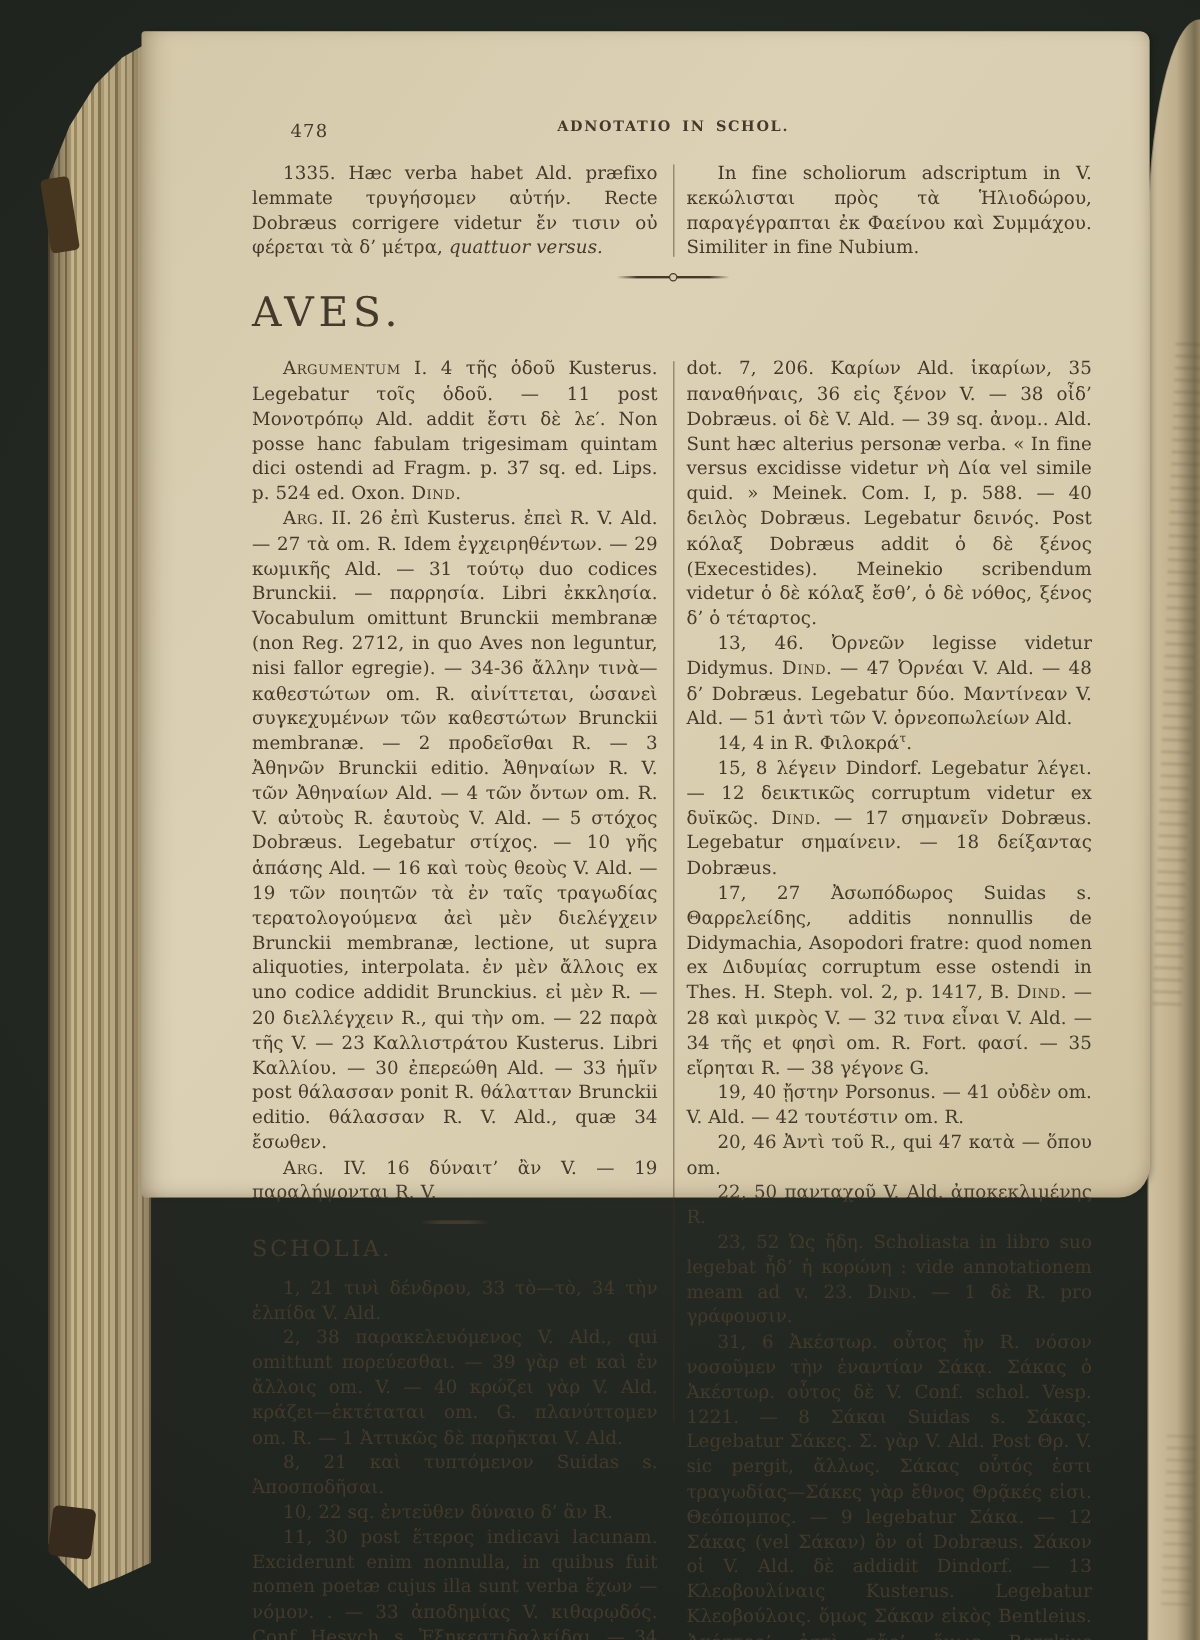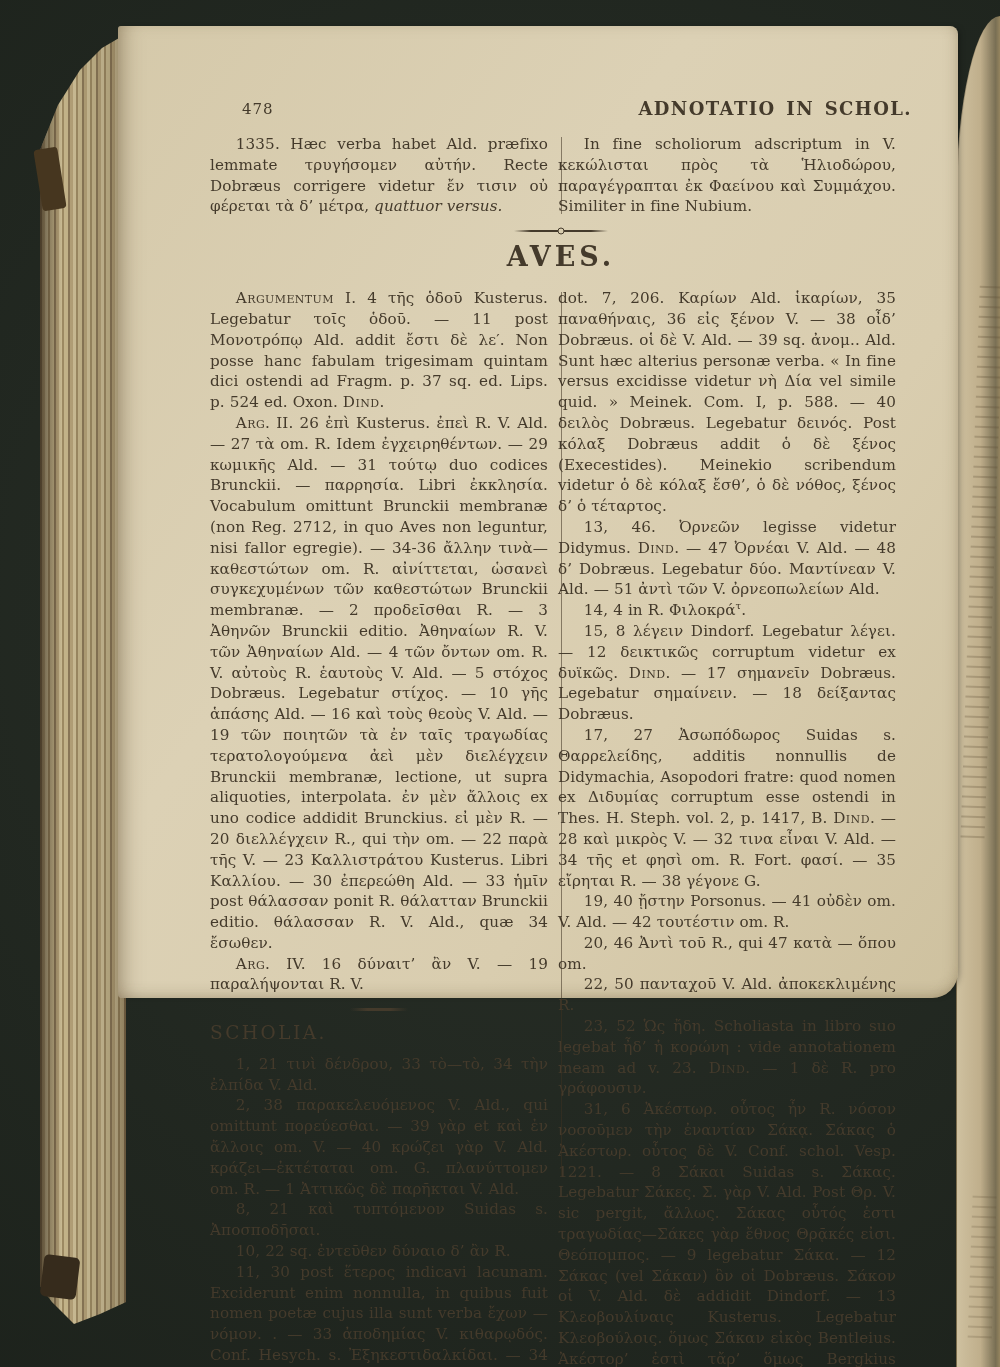"ADNOTATIO IN SCHOL." .running-title { font-size: 18px -> 12px; text-align: right -> center }
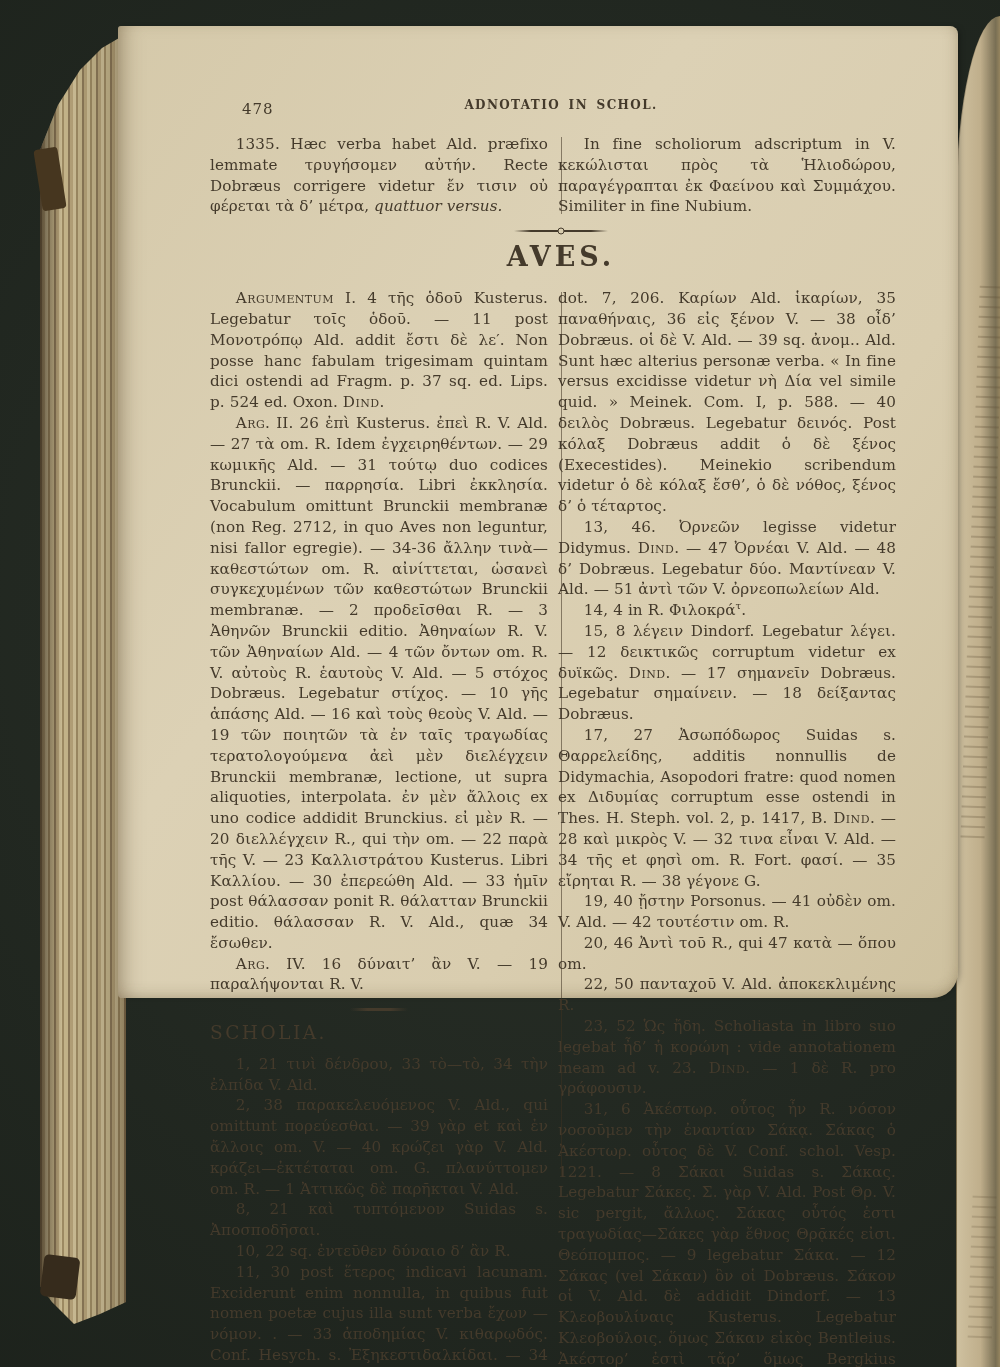"1335. Hæc verba habet Ald." .two-col { gap: 10px -> 24px }
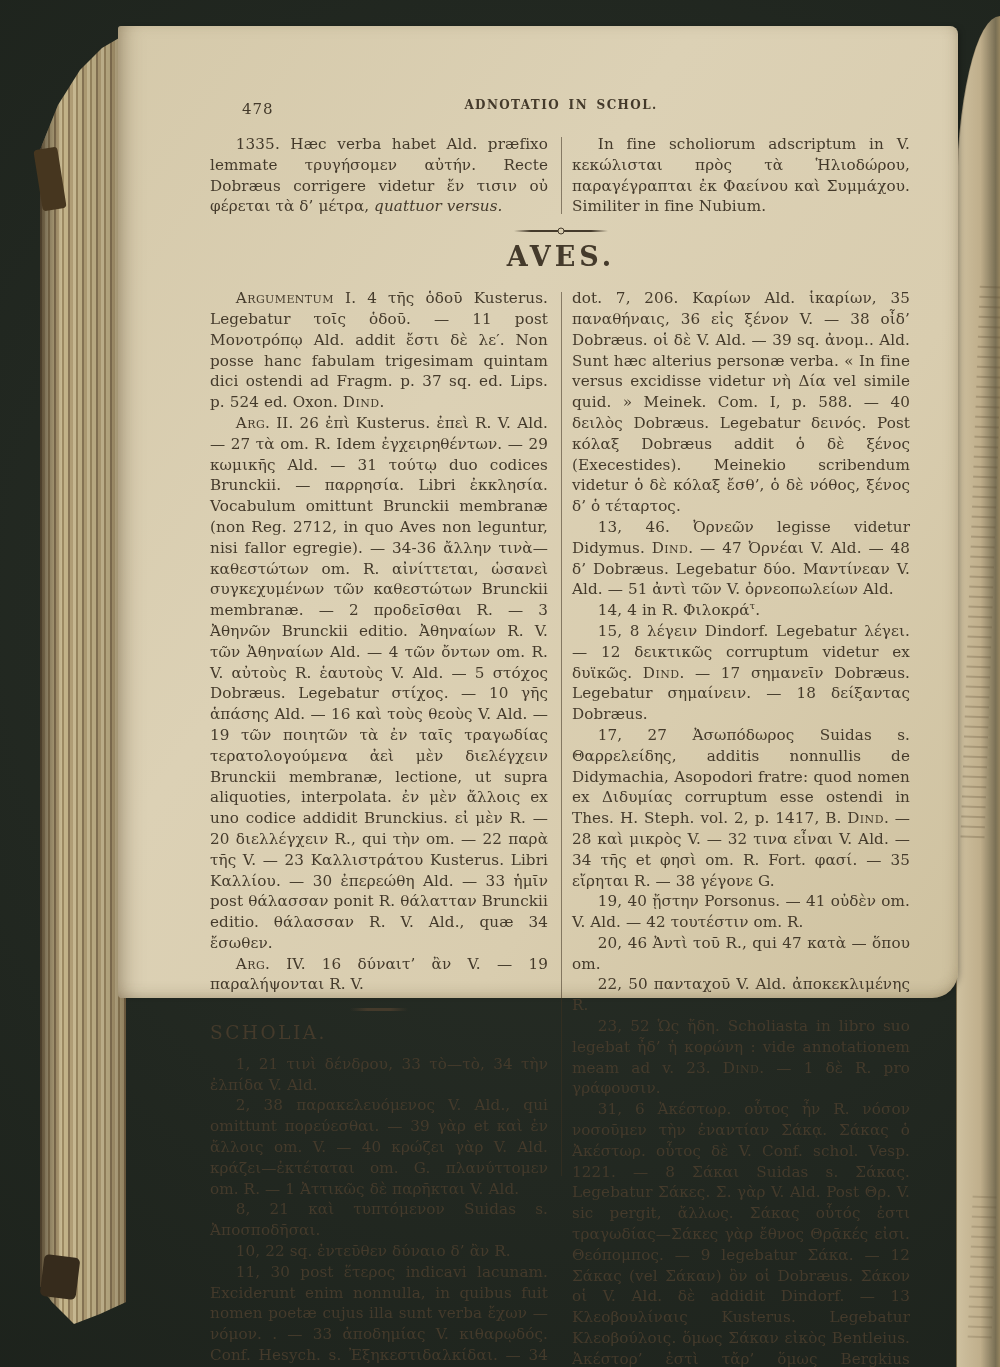"AVES." .aves-title { font-size: 27px -> 34px; font-weight: 700 -> 400; text-align: center -> none }
